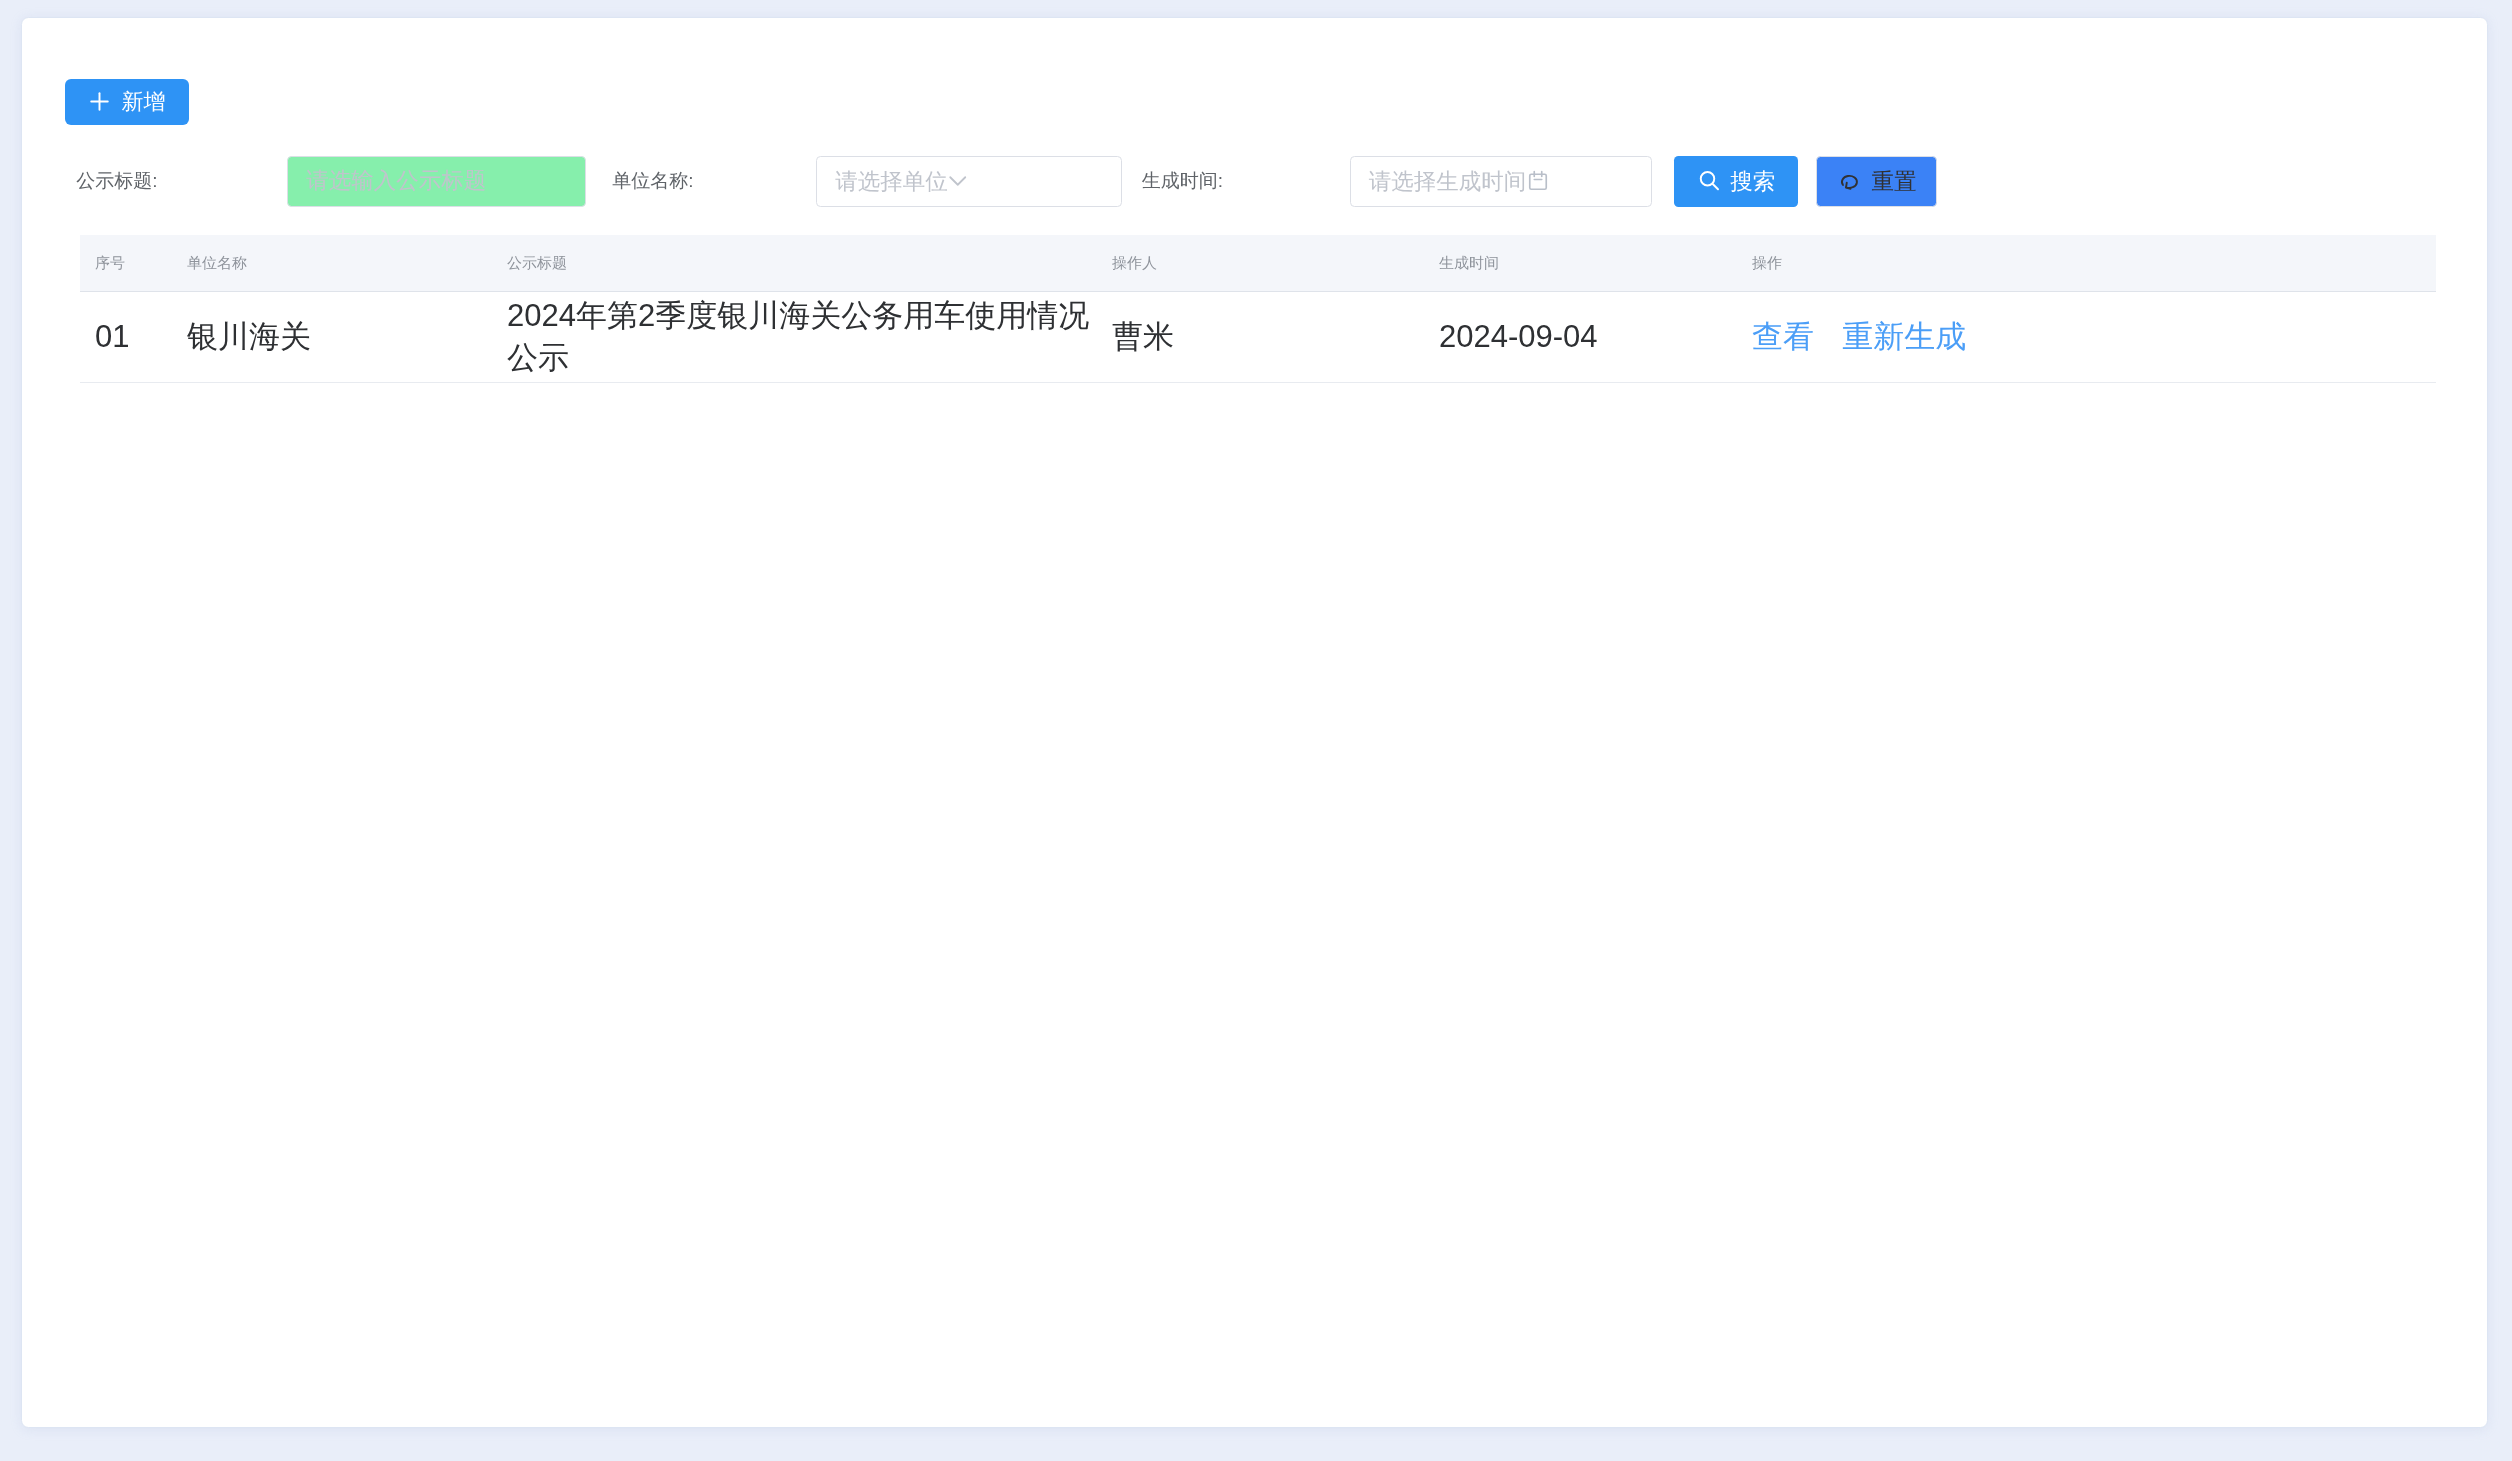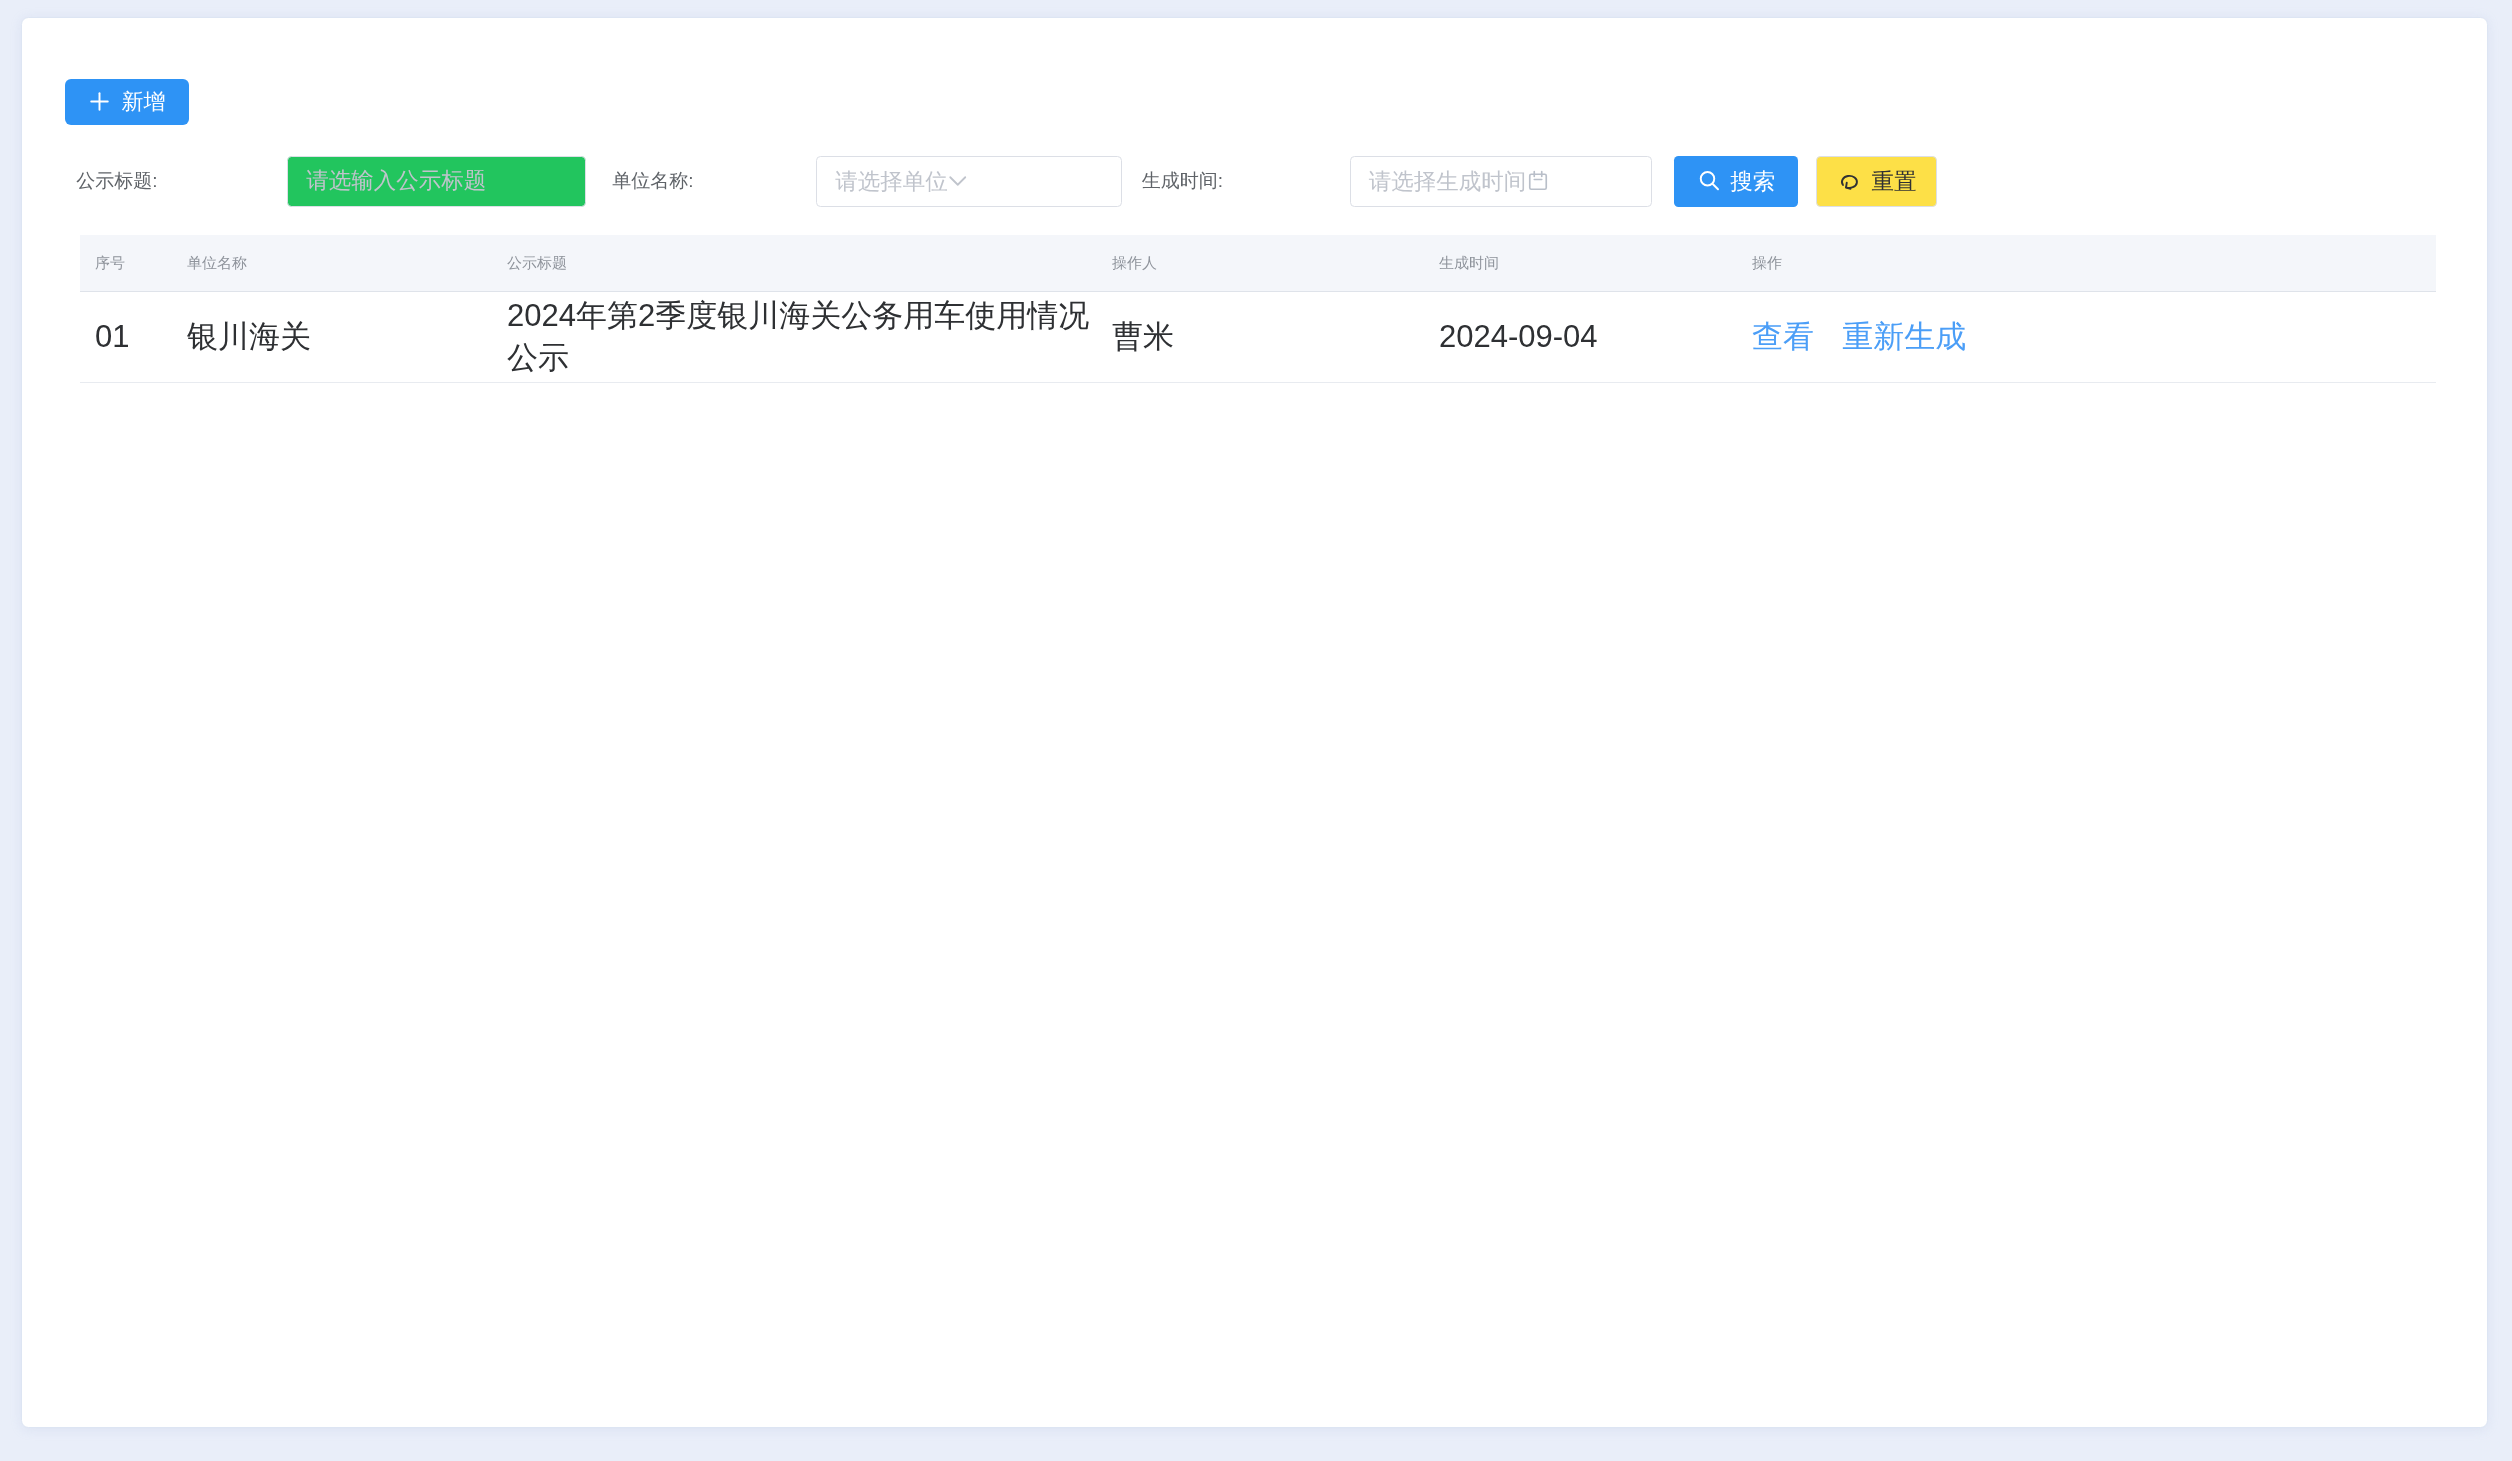"请选输入公示标题" .text-input { background: #22c55e -> #86efac }
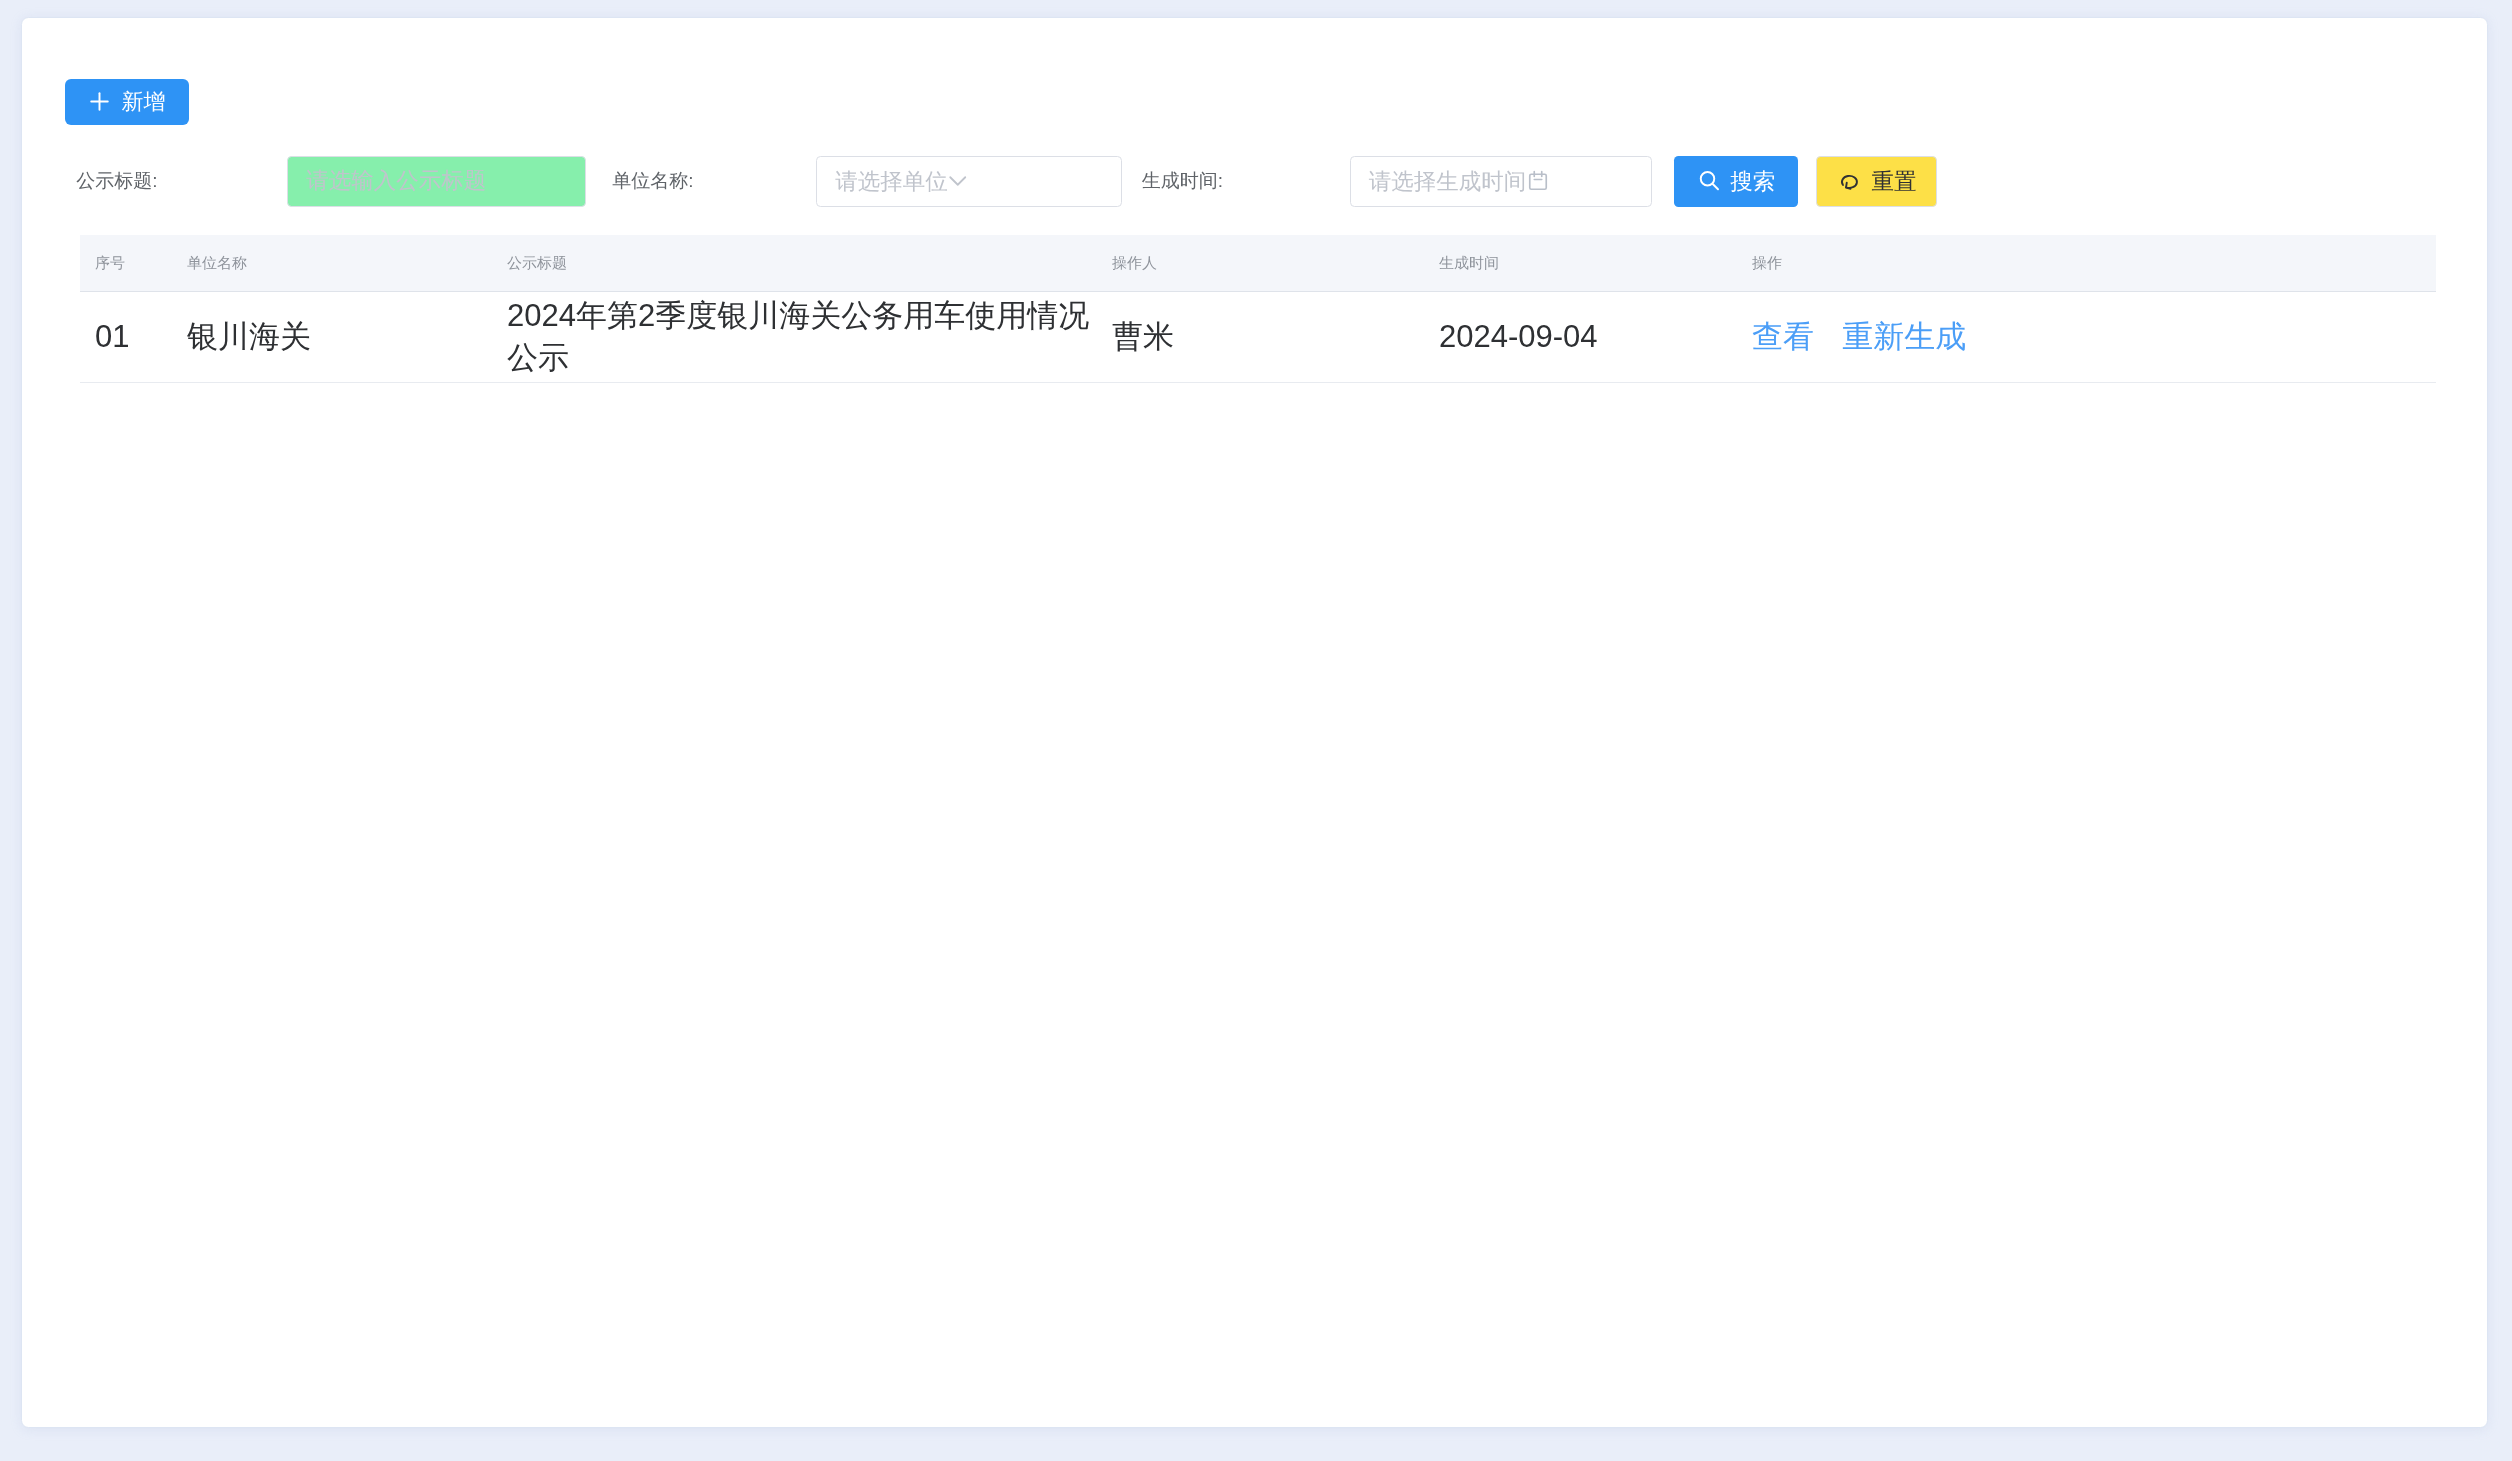"重置" .reset-btn { background: #fde047 -> #3b82f6 }
